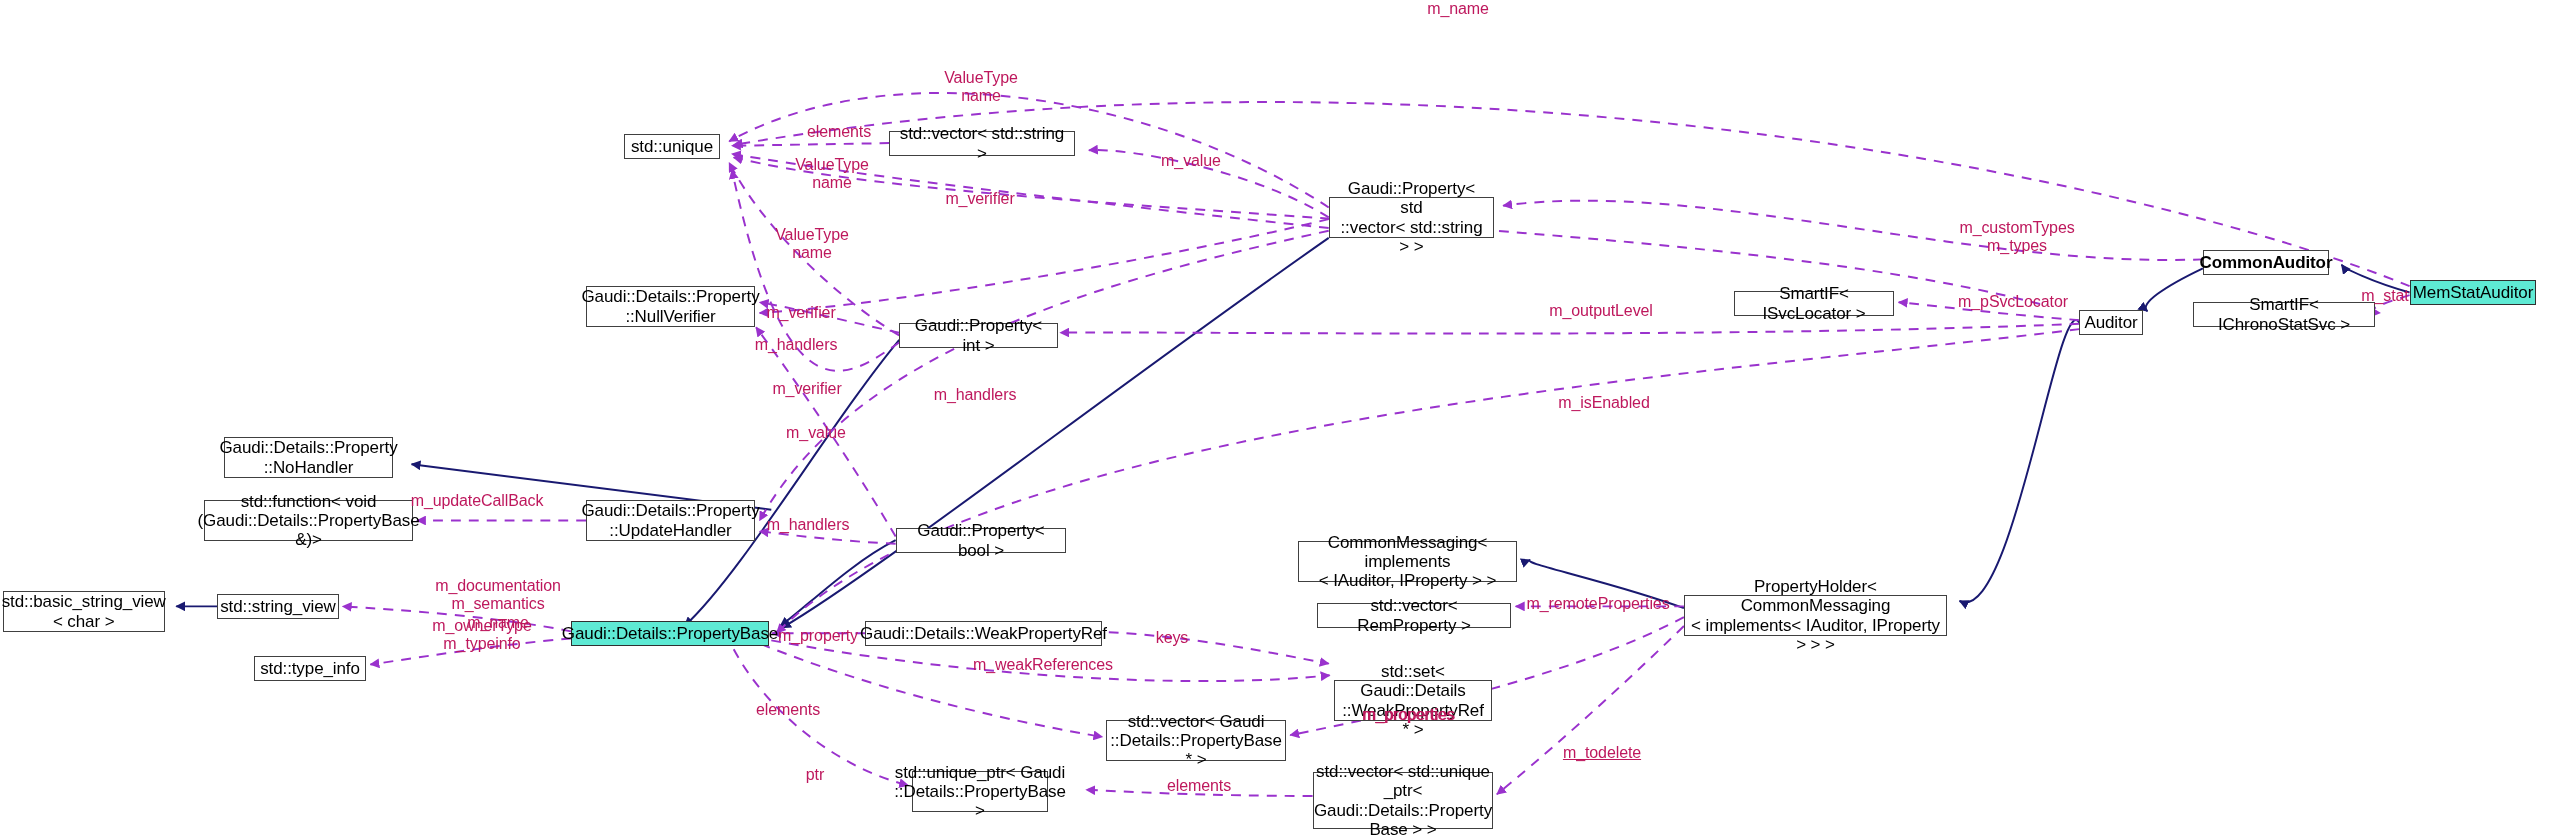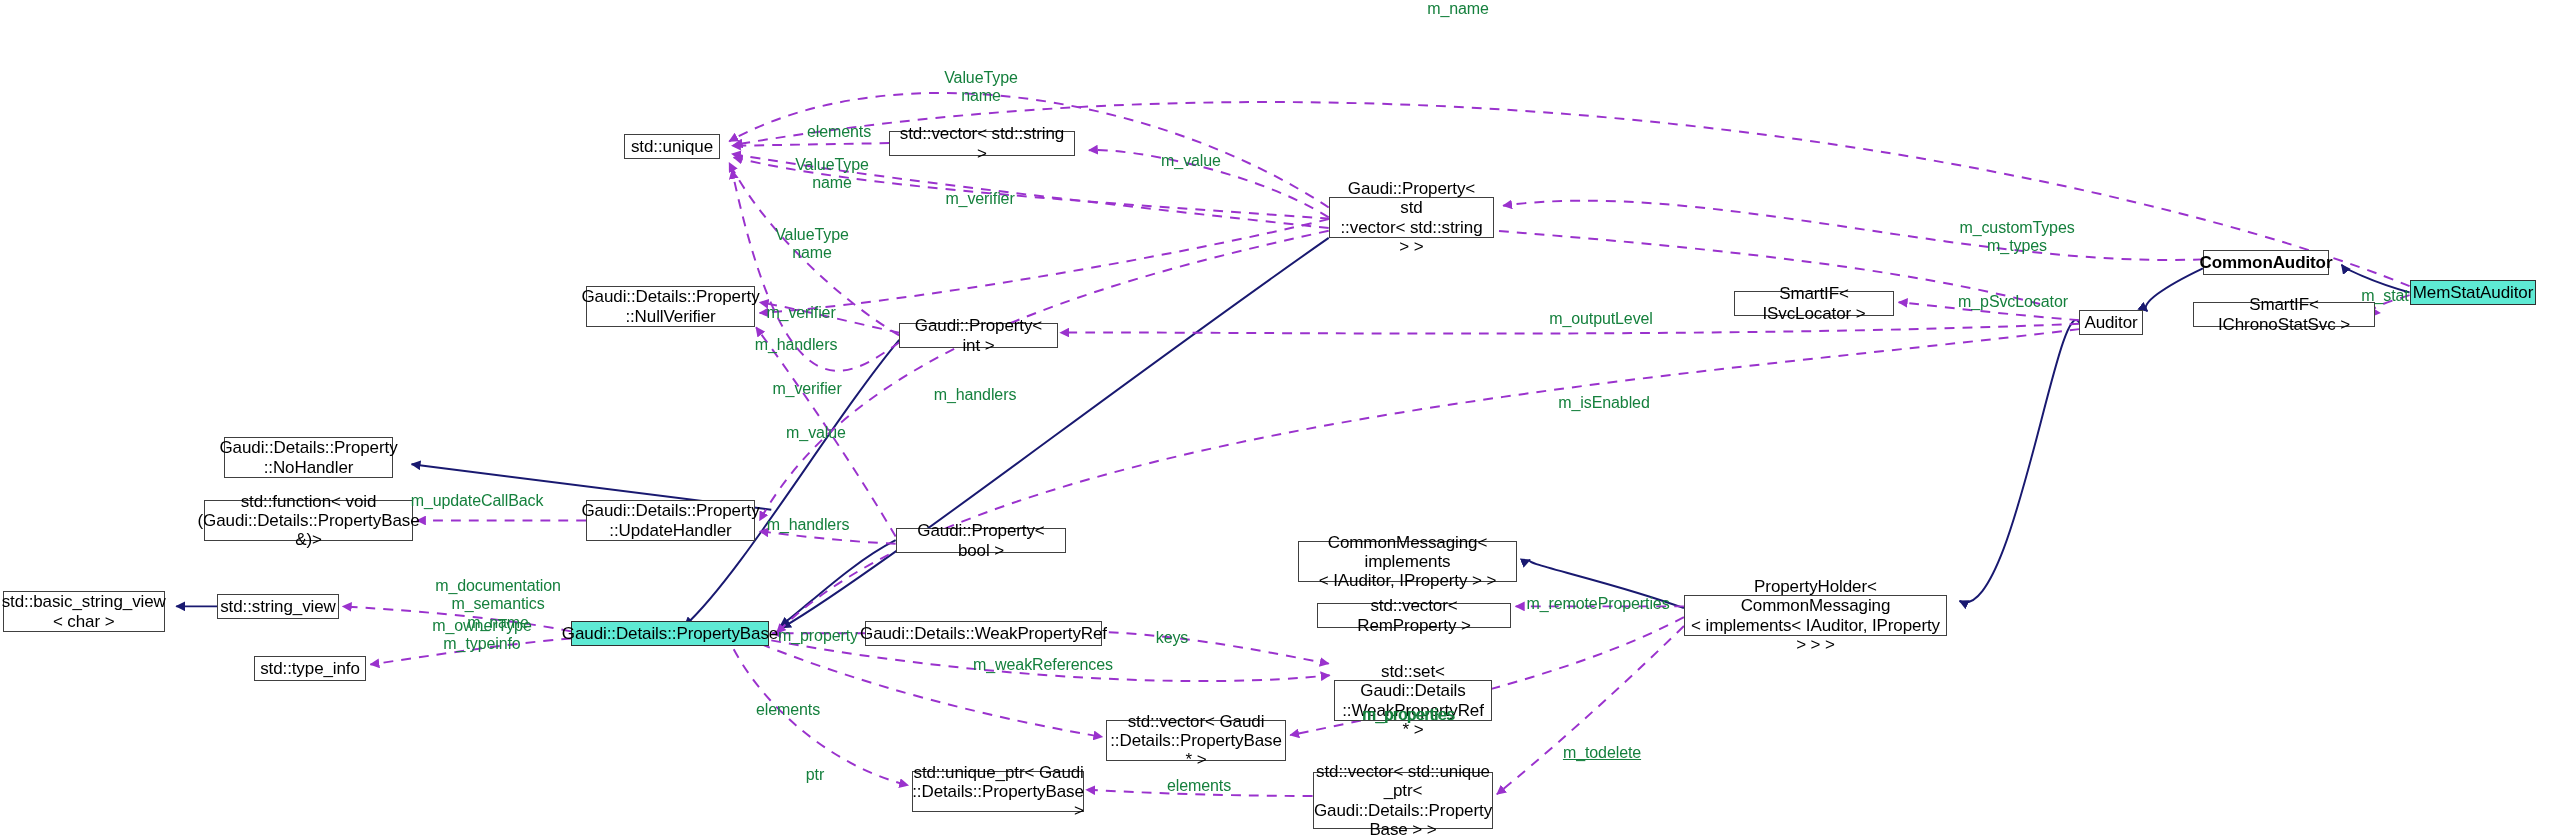"m_name" .elabel { color: #15803d -> #be185d }
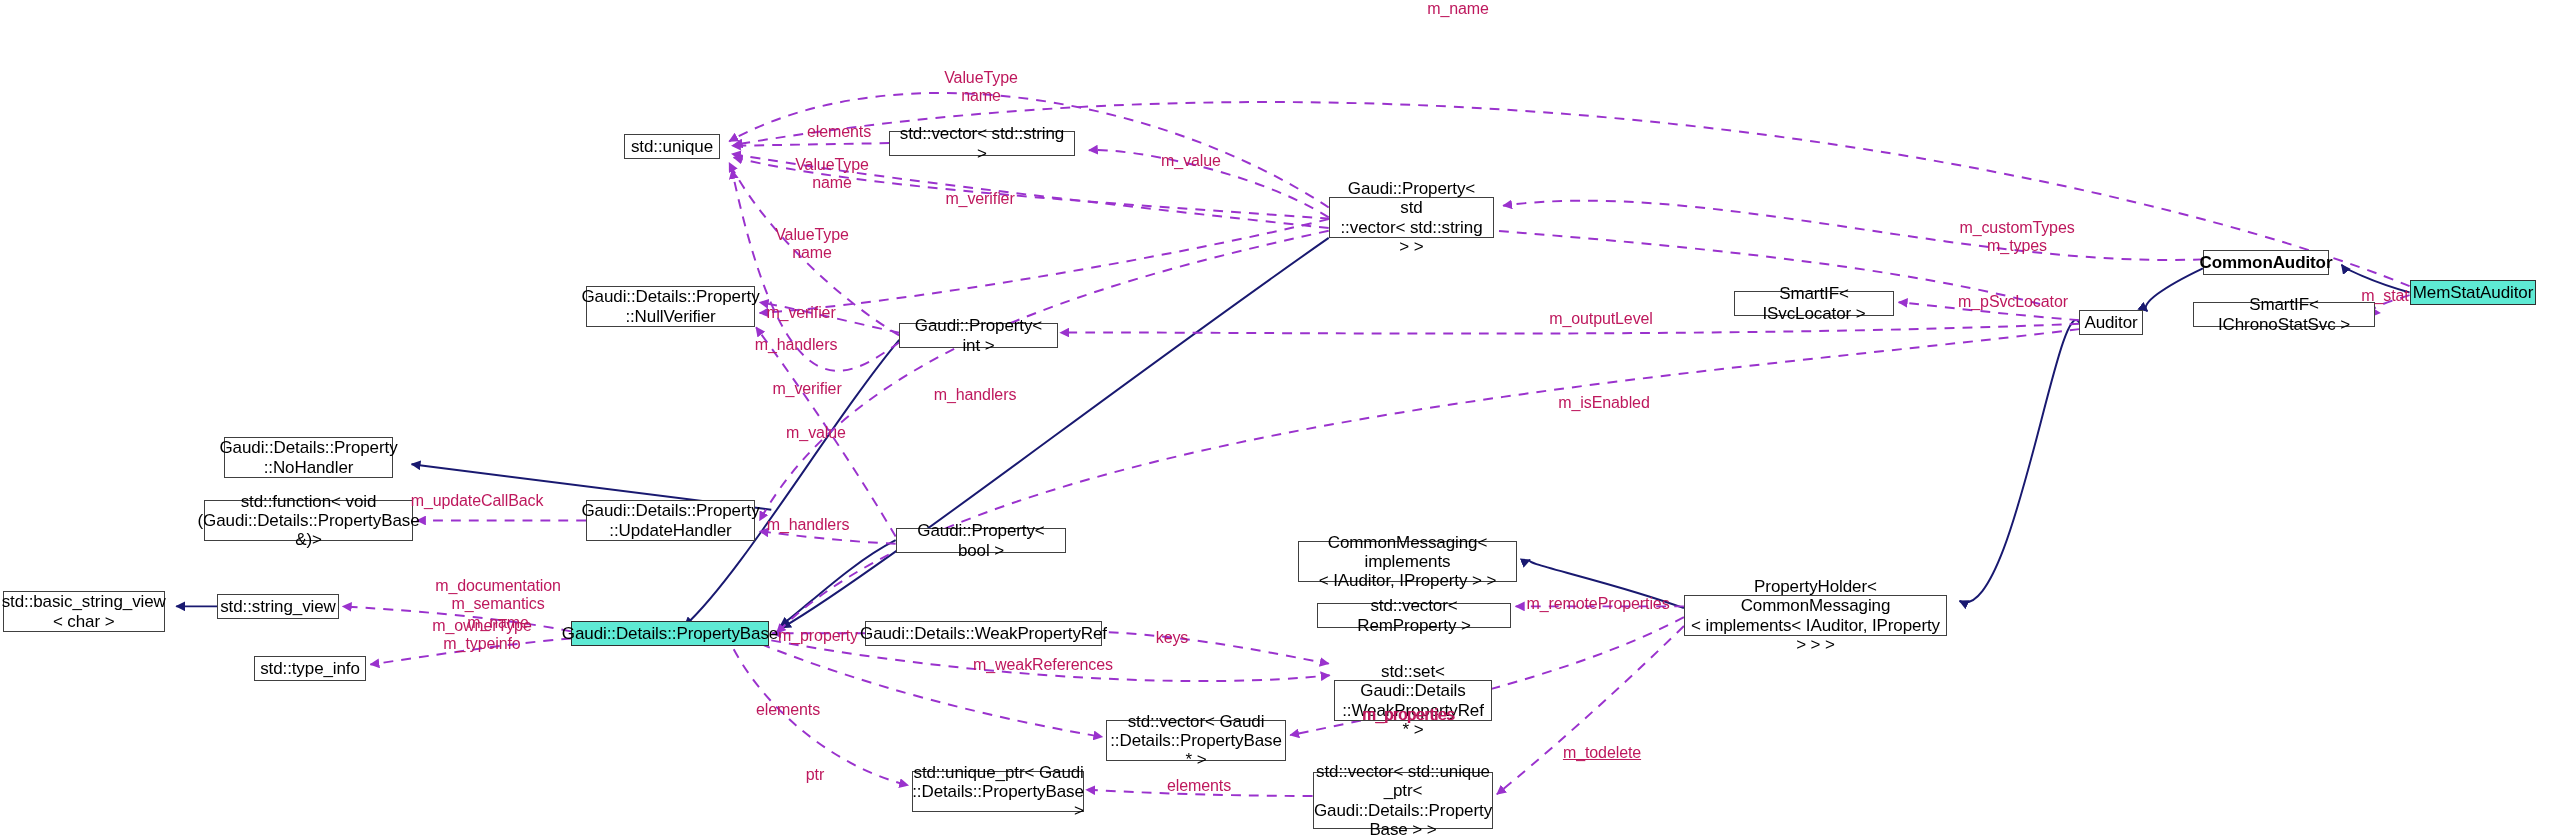"m_outputLevel" div.elabel { top: 310px -> 302px }
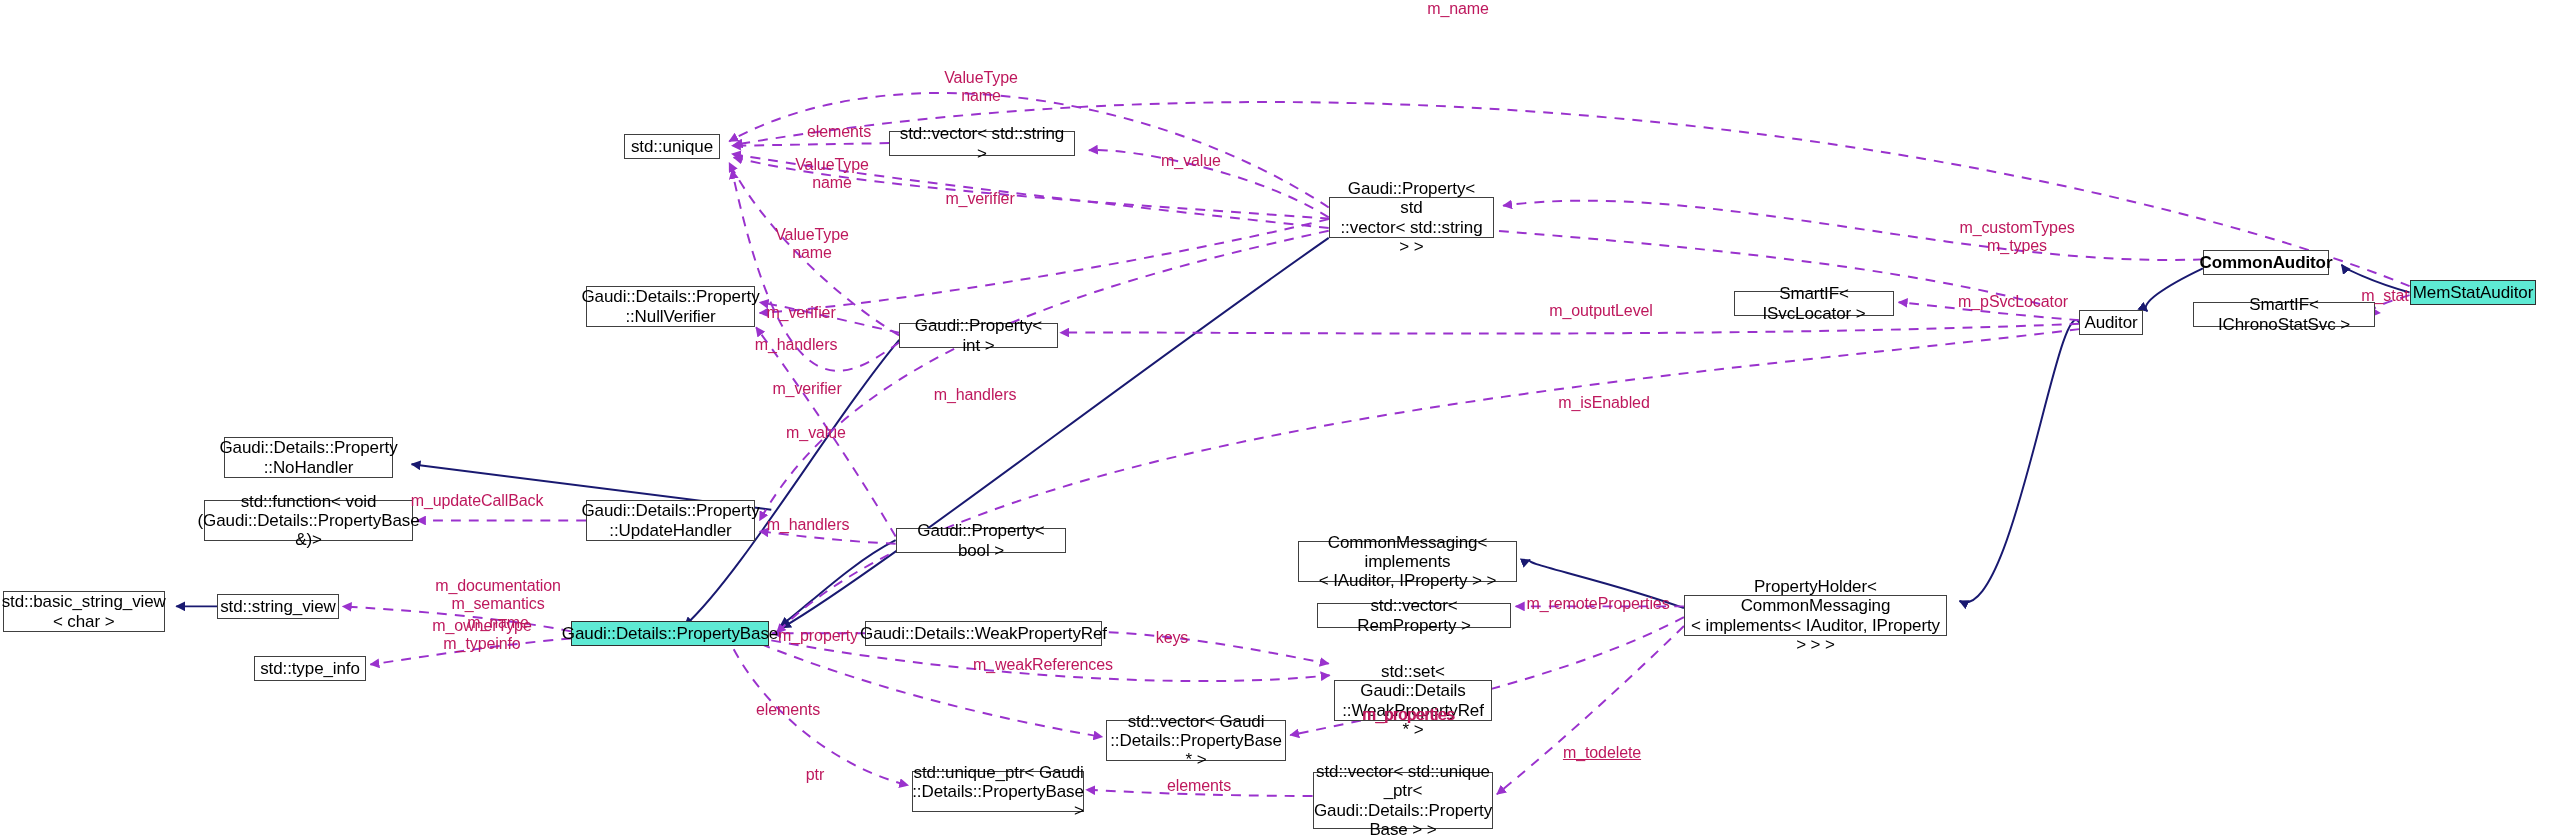"std::unique_ptr< Gaudi" div.node { text-align: right -> none; width: 172px -> 136px }
